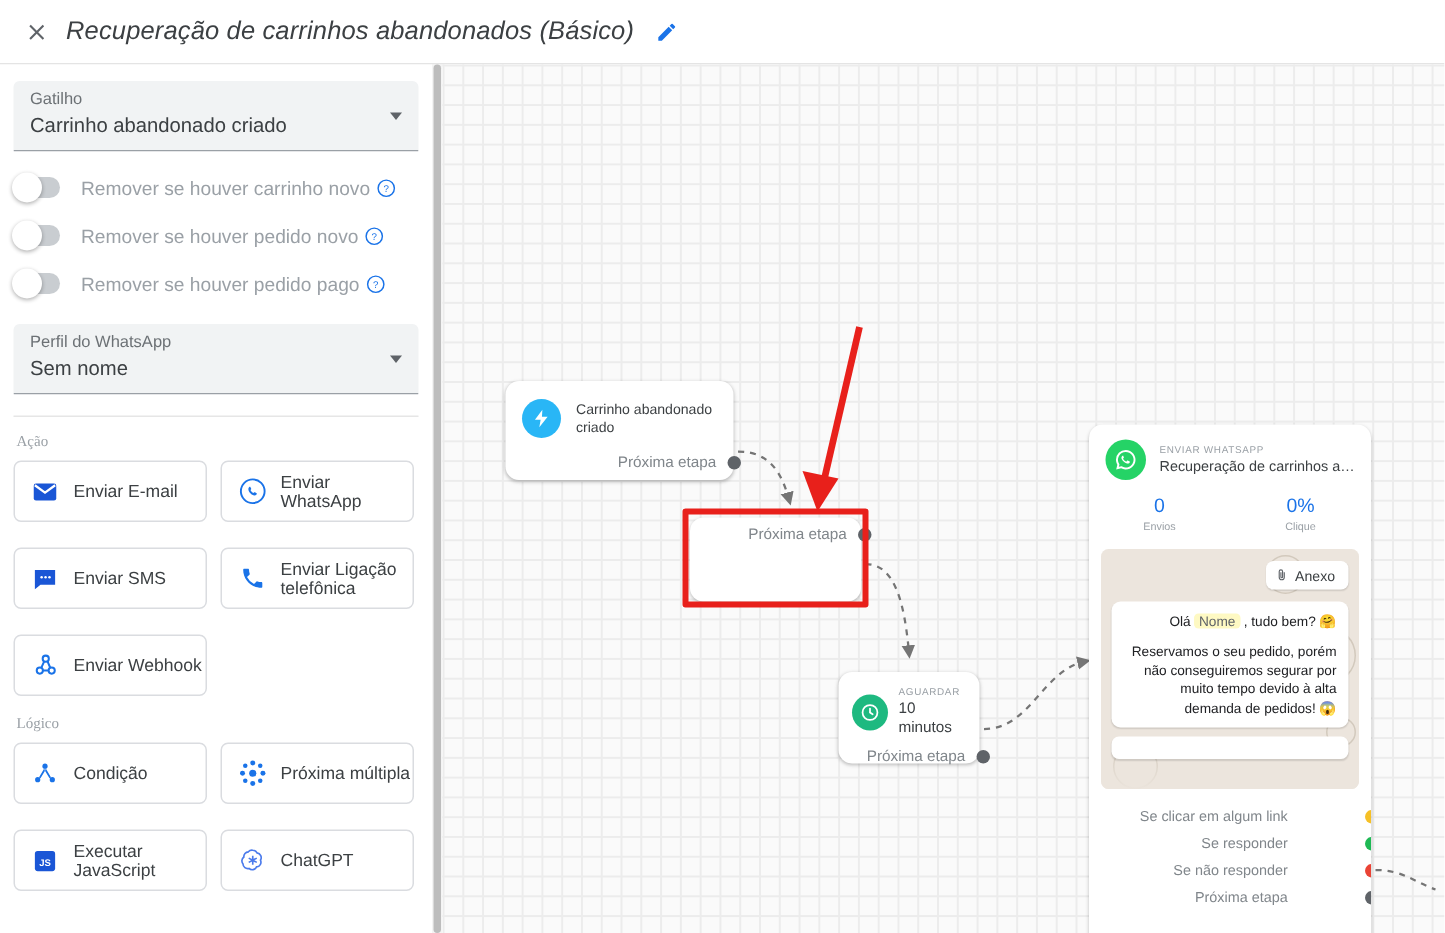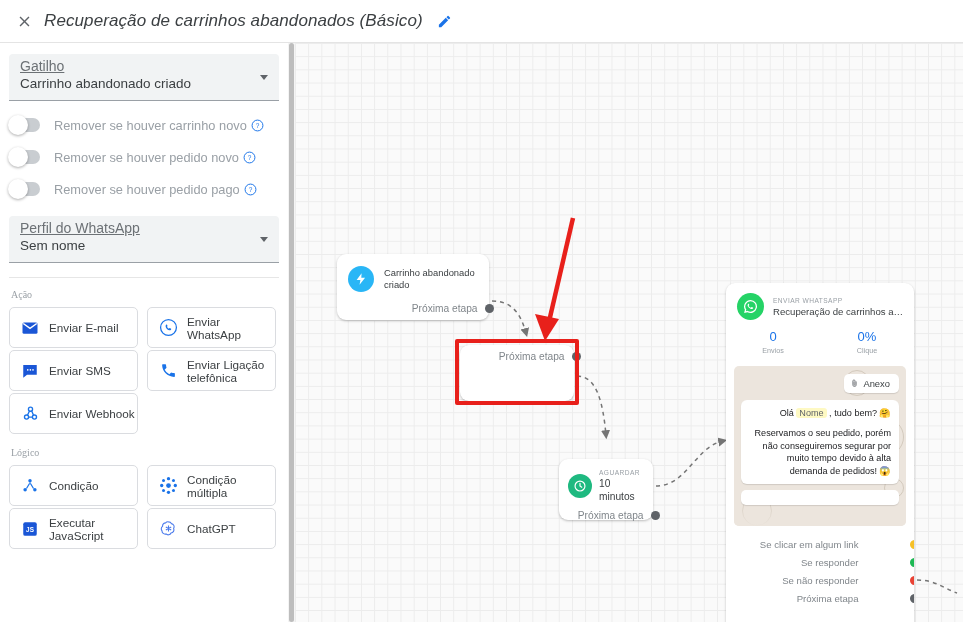"Gatilho" .field-label { font-size: 14px -> 11px; text-decoration: underline -> none }
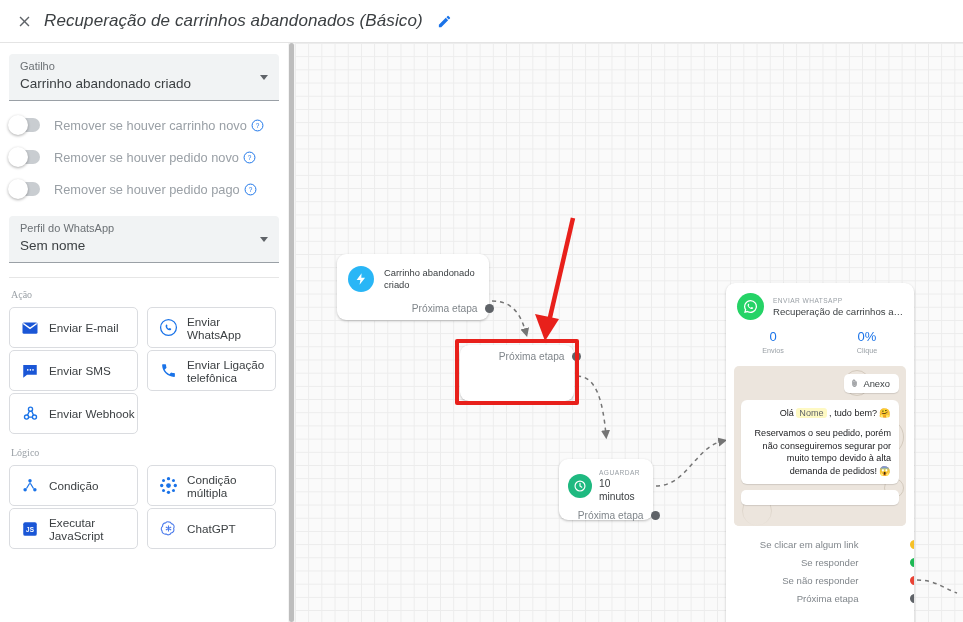"Enviar E-mail" .btn-grid { gap: 2px 9px -> 17px 9px }
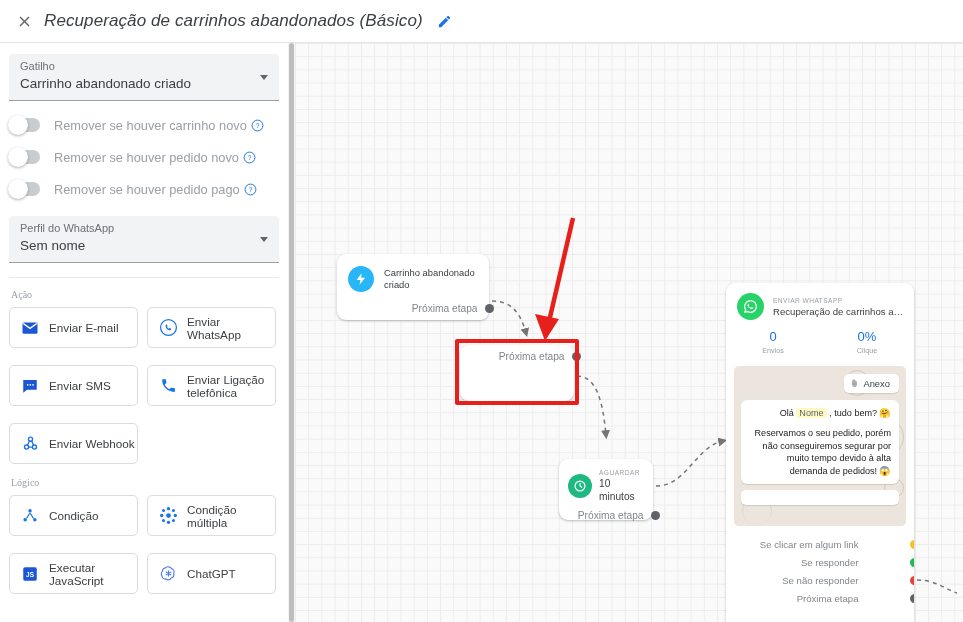"10 minutos" #node-wait { top: 416px -> 405px }
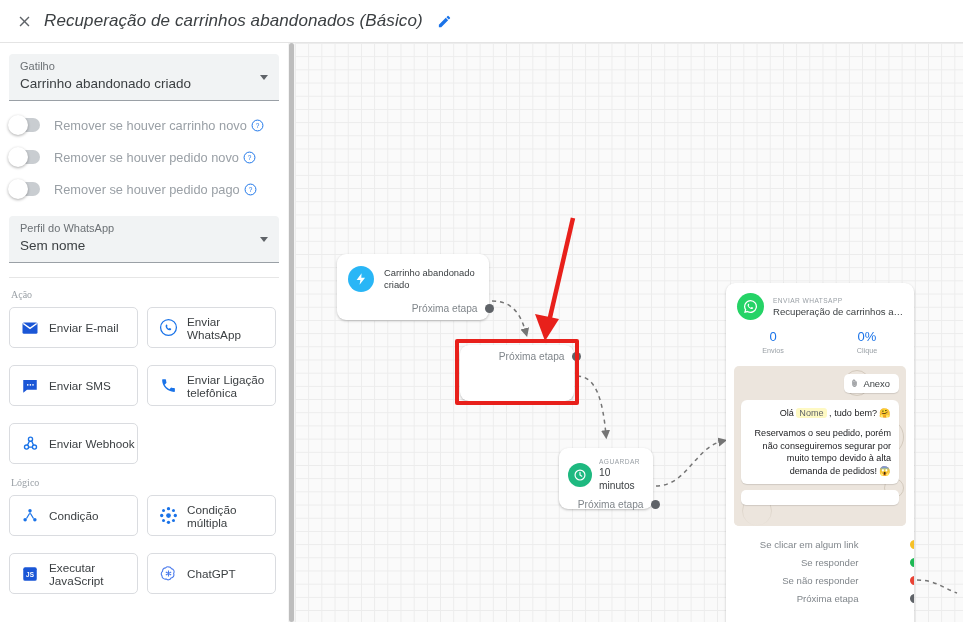"Condição múltipla" span.act-label { text: Condição -> Próxima }
